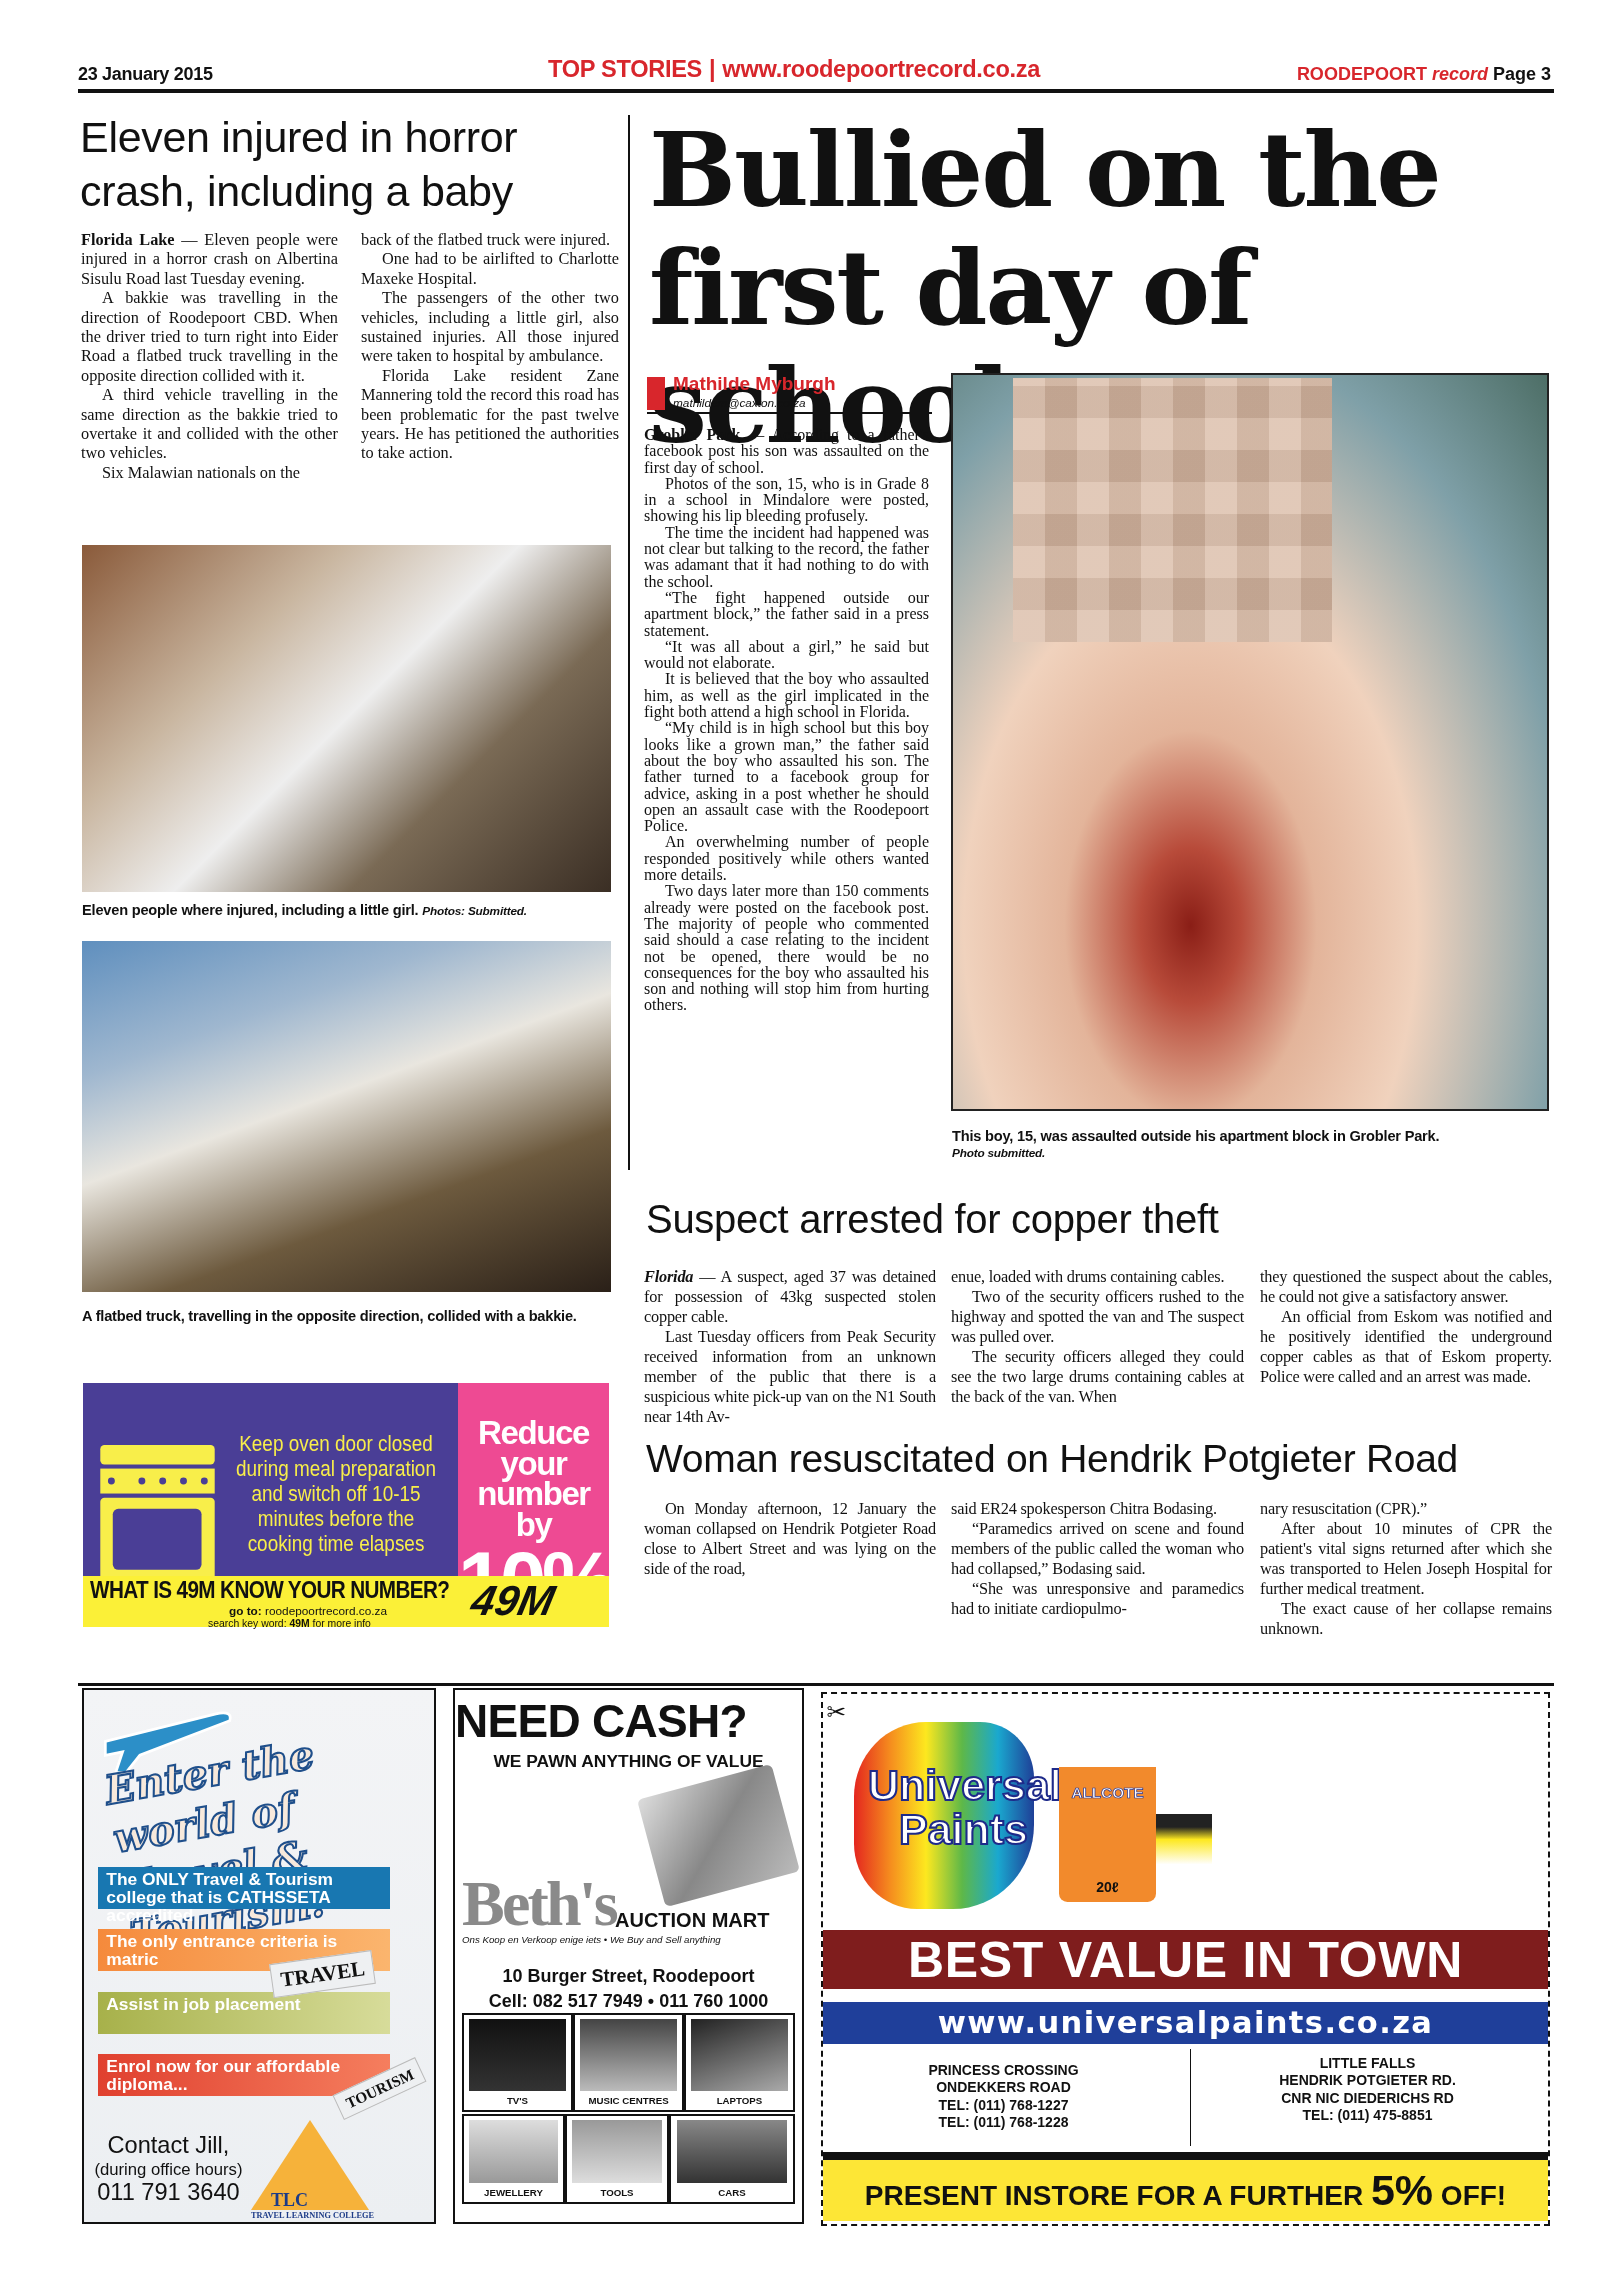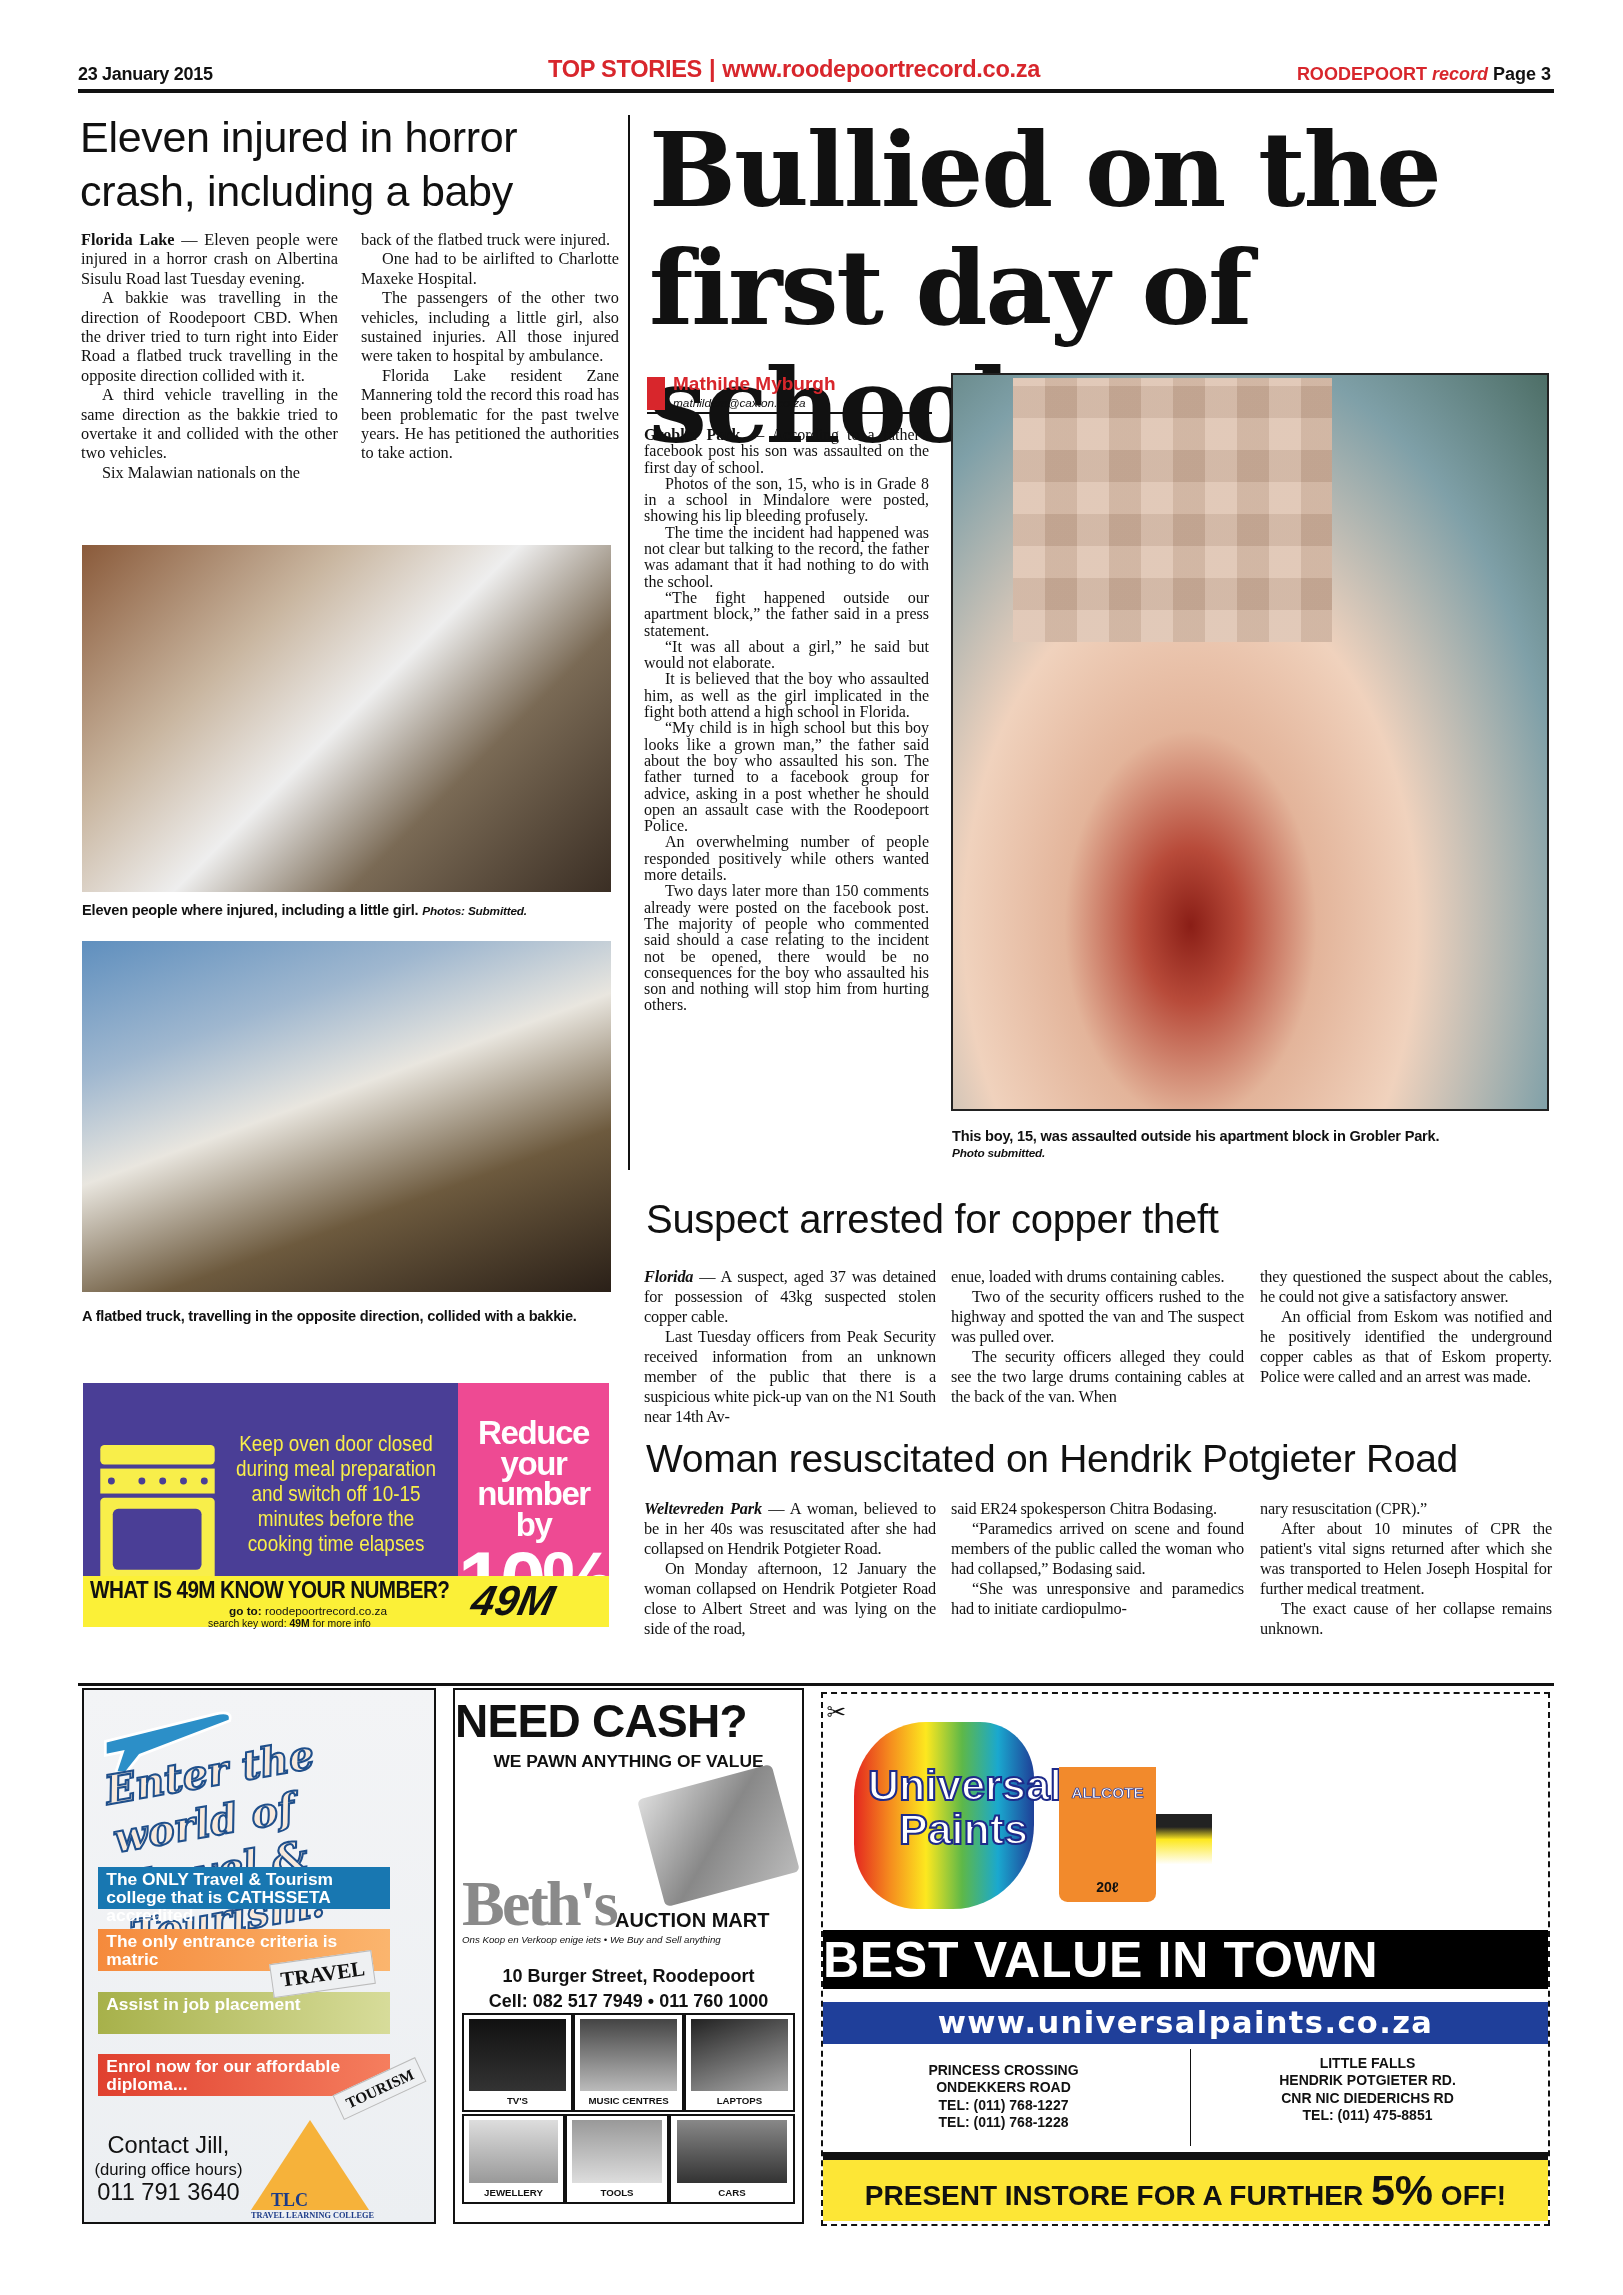"Weltevreden Park — A woman," p.first { html: <p><b>Weltevreden Park</b> <span>— A woman, believed to be in her 40s was resuscitated after she had collapsed on Hendrik Potgieter Road.</span></p> -> none }
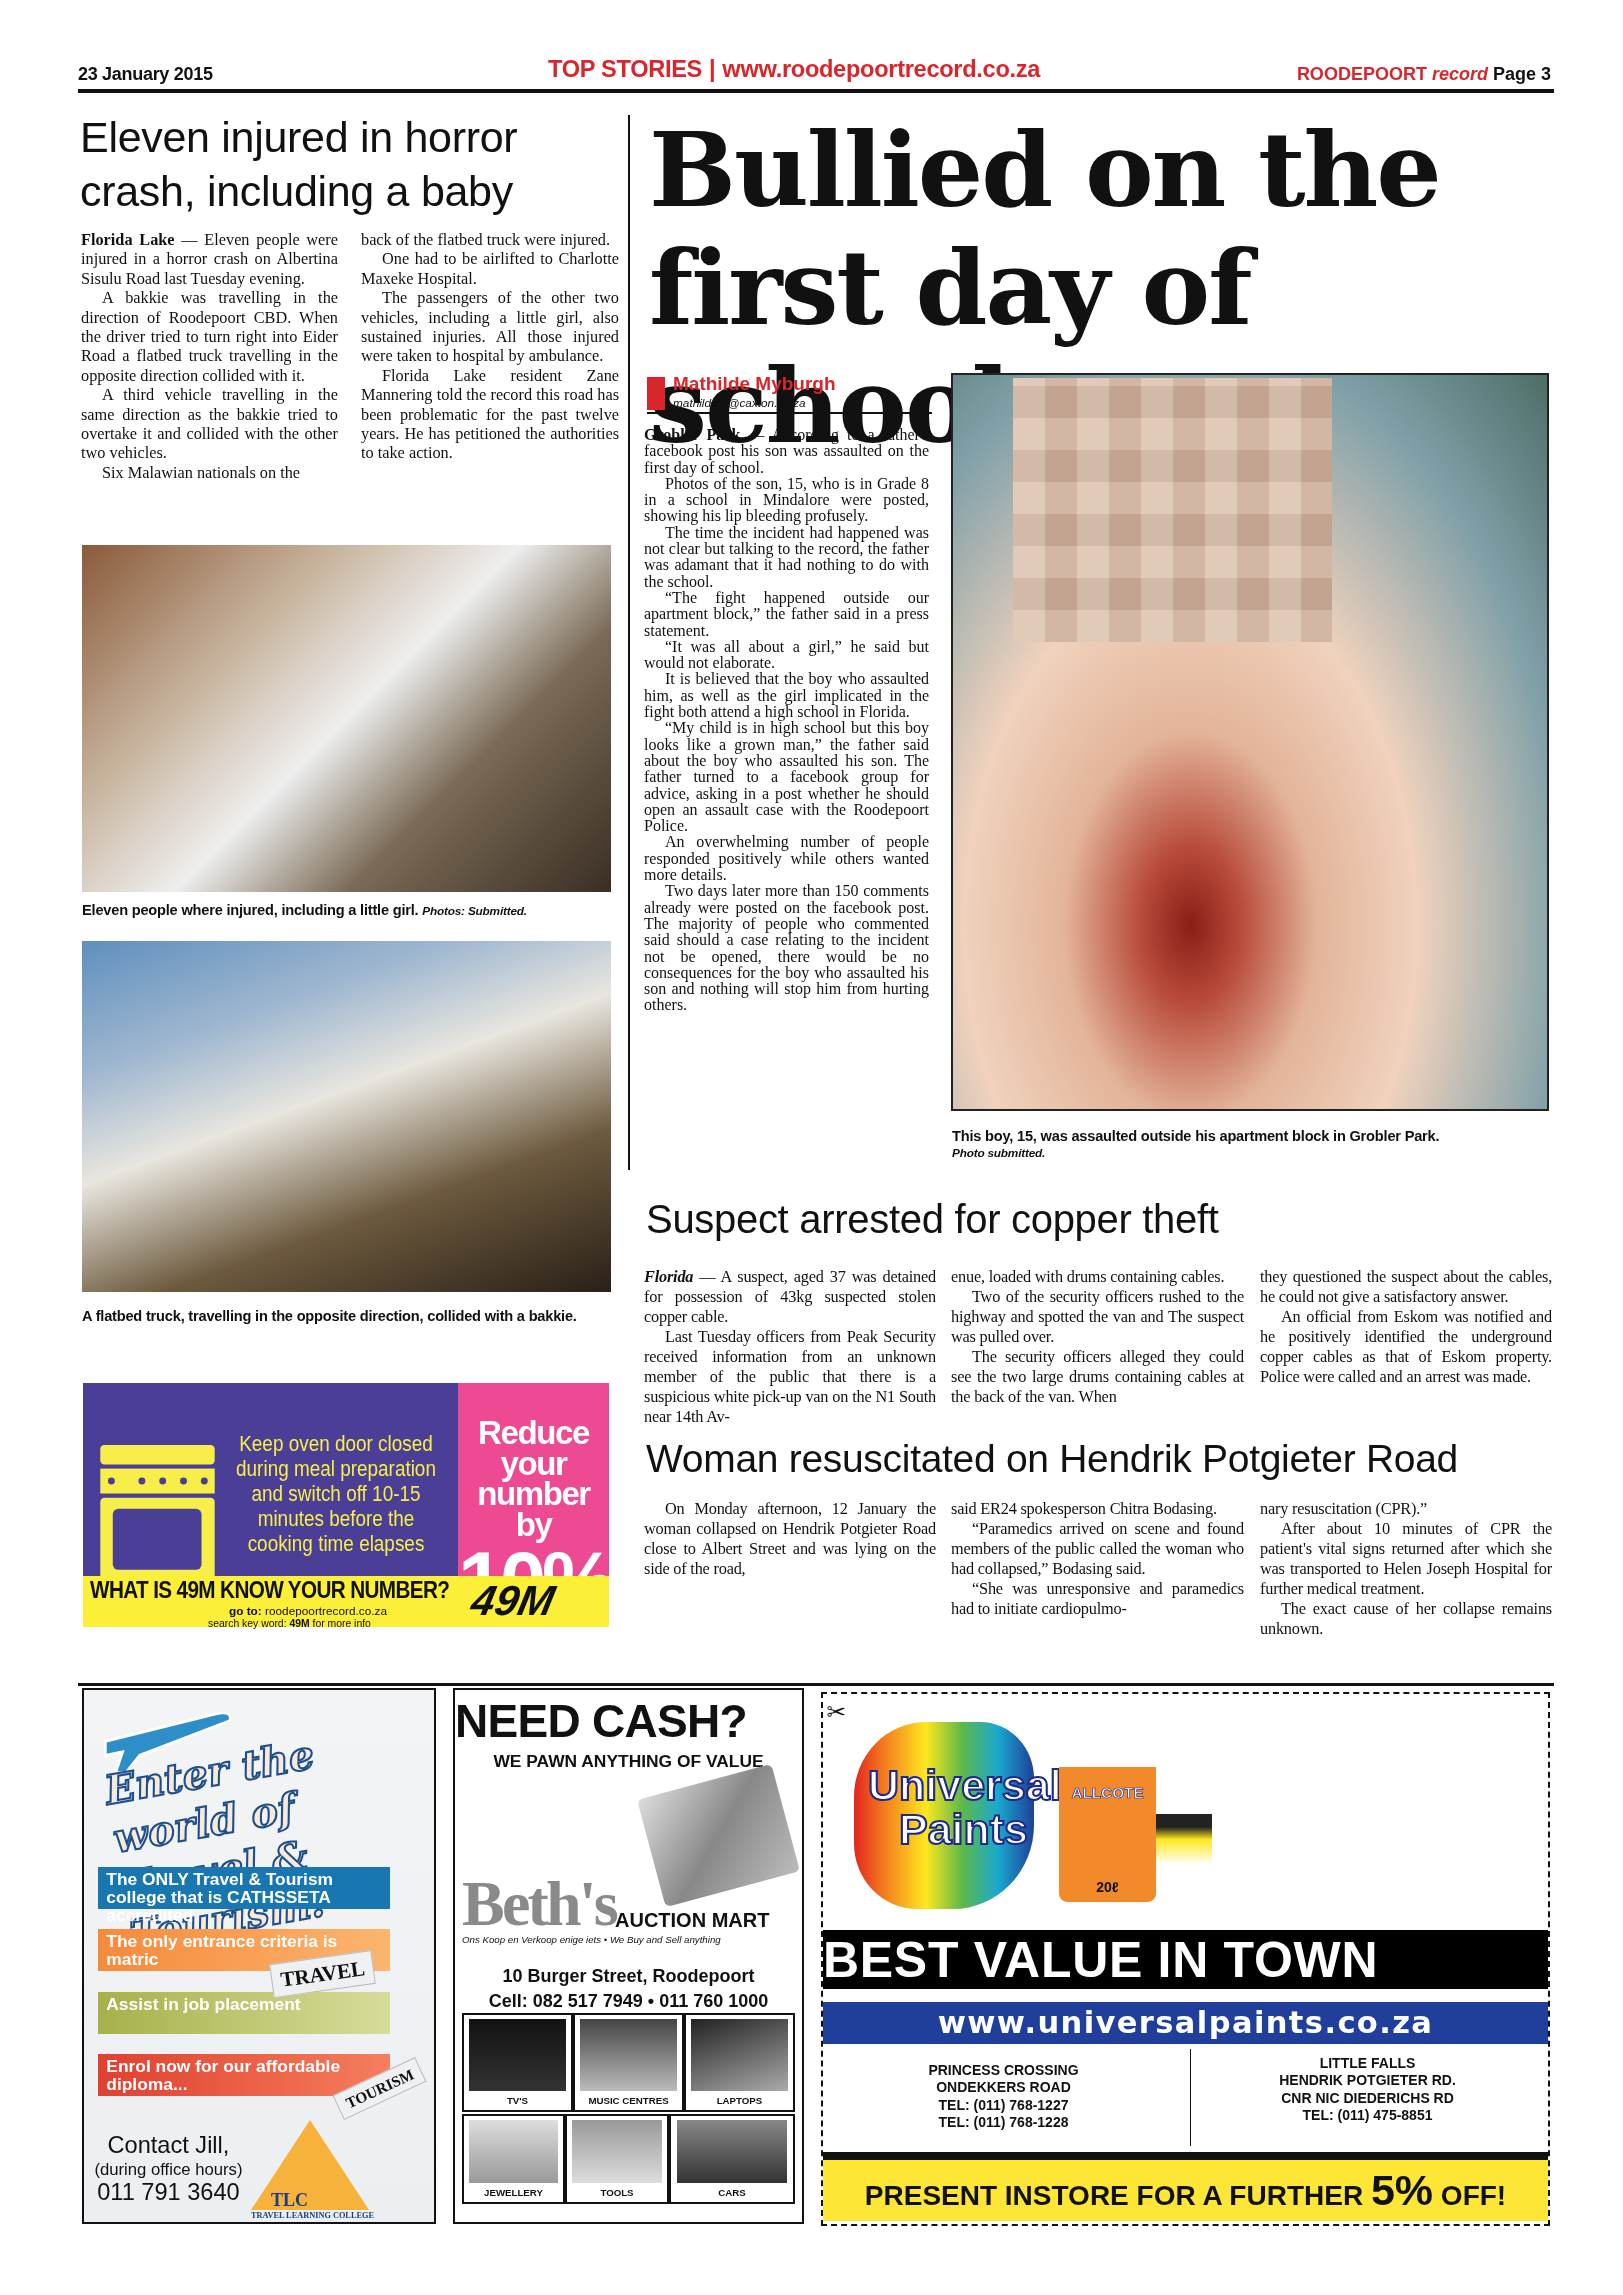"BEST VALUE IN TOWN" .best { background: #000000 -> #7f1d1d; text-align: none -> center }
